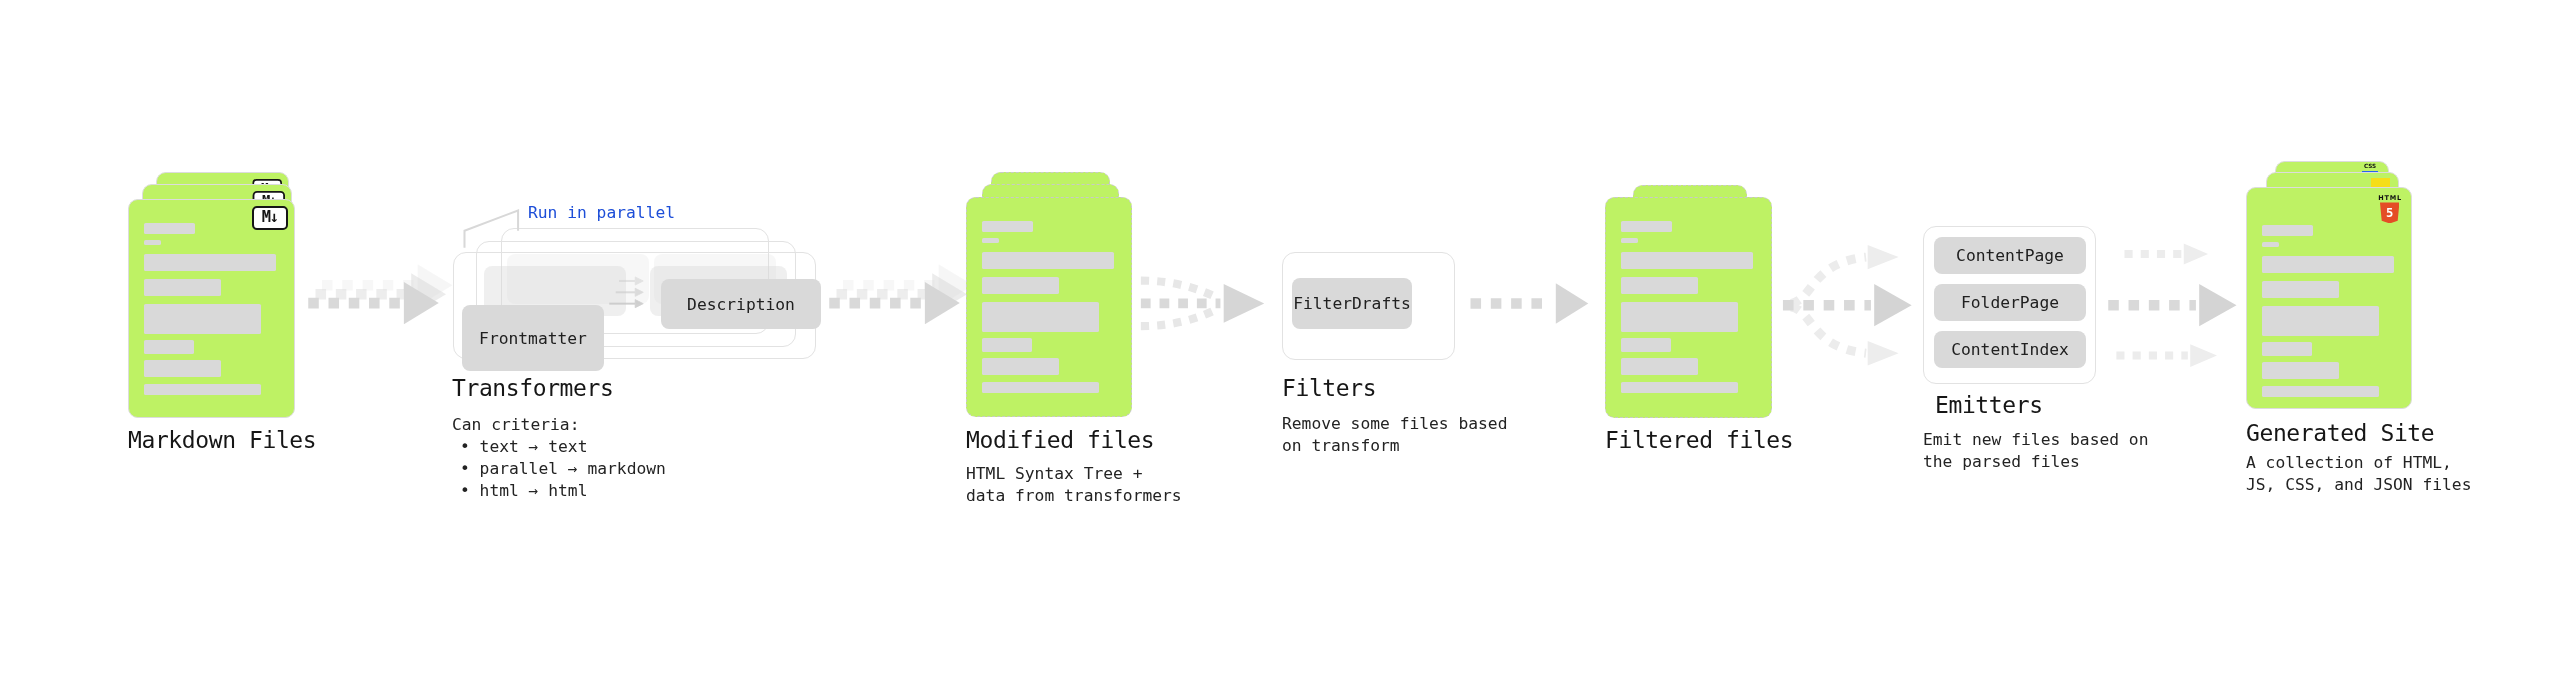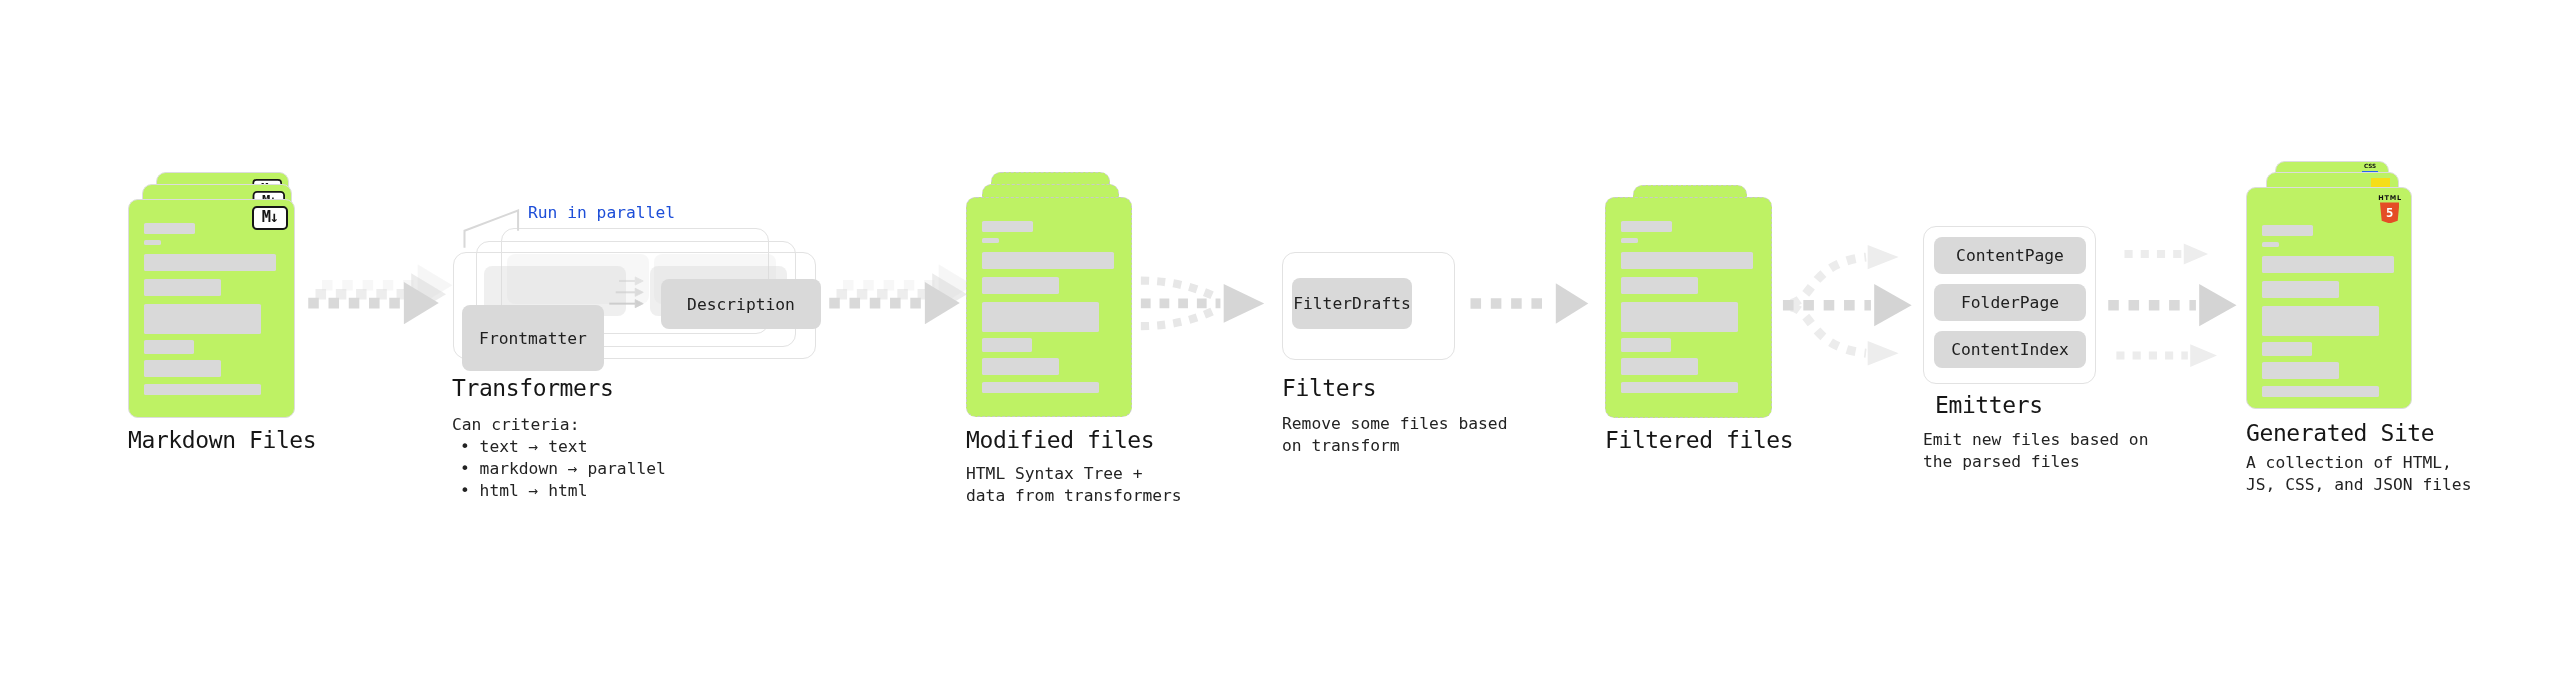"markdown → parallel" span.bullet-line { text: markdown → parallel -> parallel → markdown }
